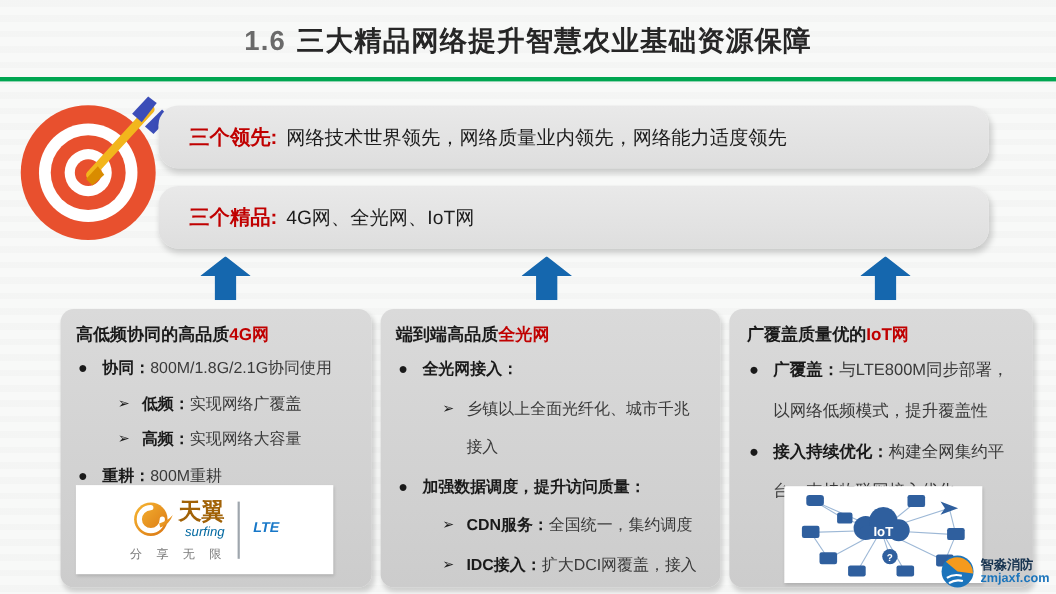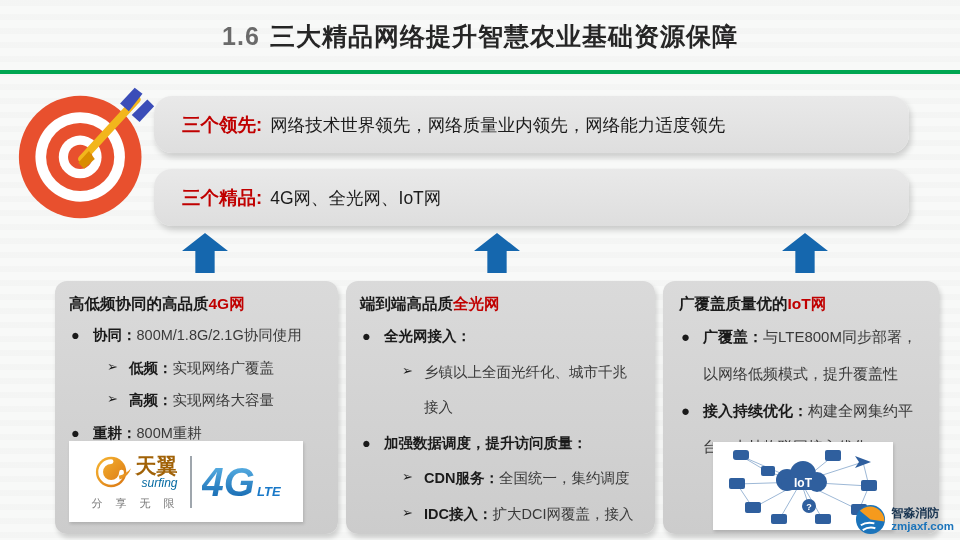"三个领先:" .banner { left: 154px -> 144px }
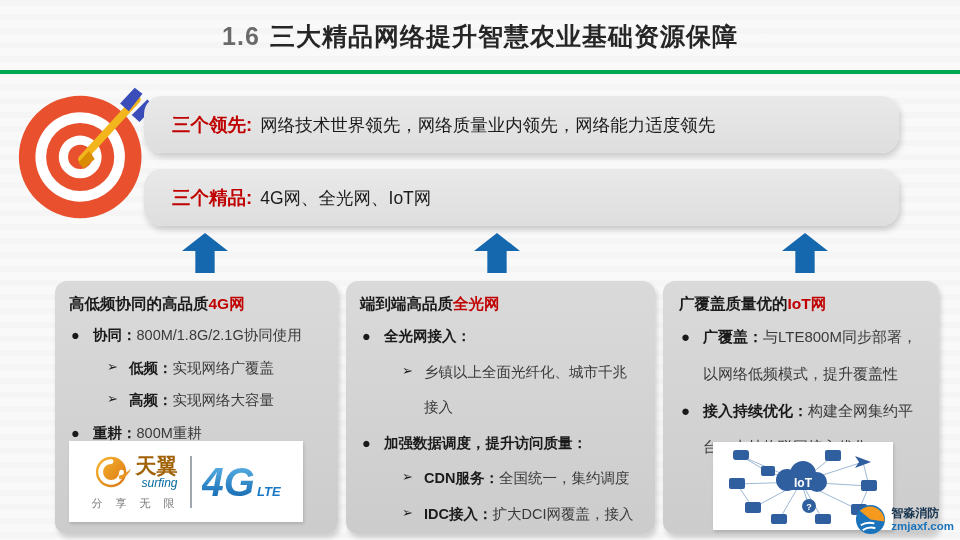"4G" span.fg-big { html: <span>4G</span> -> none }
